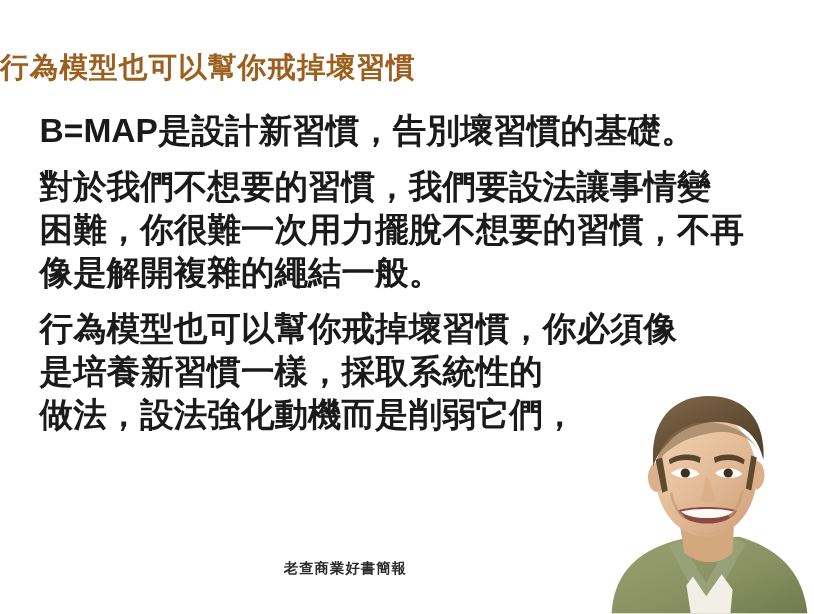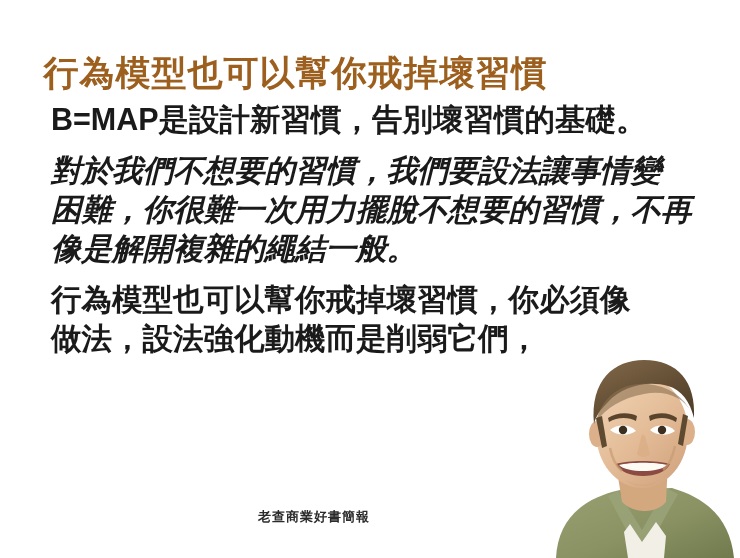"行為模型也可以幫你戒掉壞習慣" #slide-title { font-size: 35px -> 26px; text-align: center -> left }
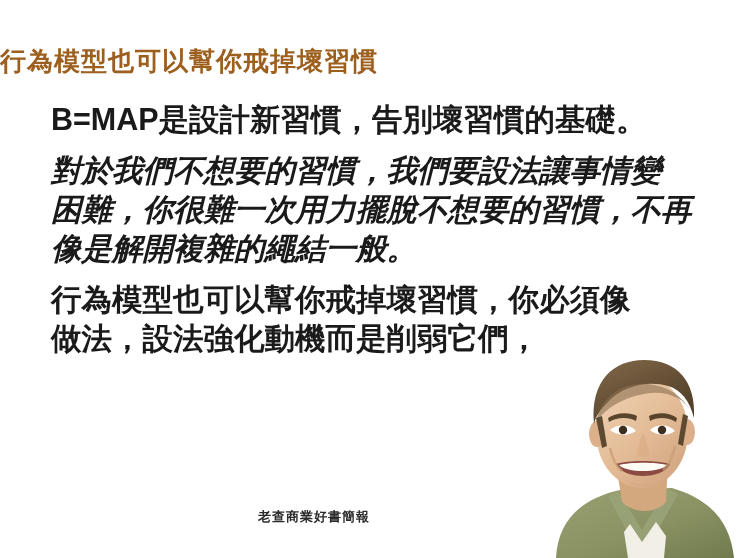"B=MAP是設計新習慣，告別壞習慣的基礎。" .para .ln { margin-left: 15px -> none }
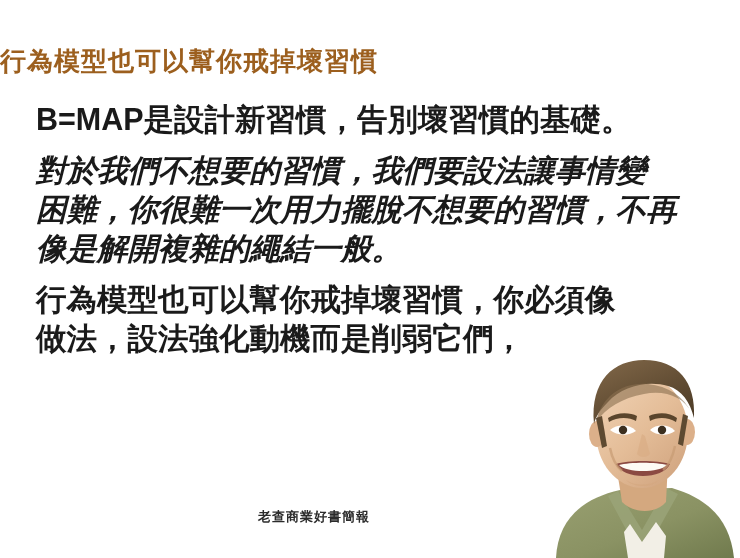"對於我們不想要的習慣，我們要設法讓事情變" #para-2 { font-style: italic -> none }
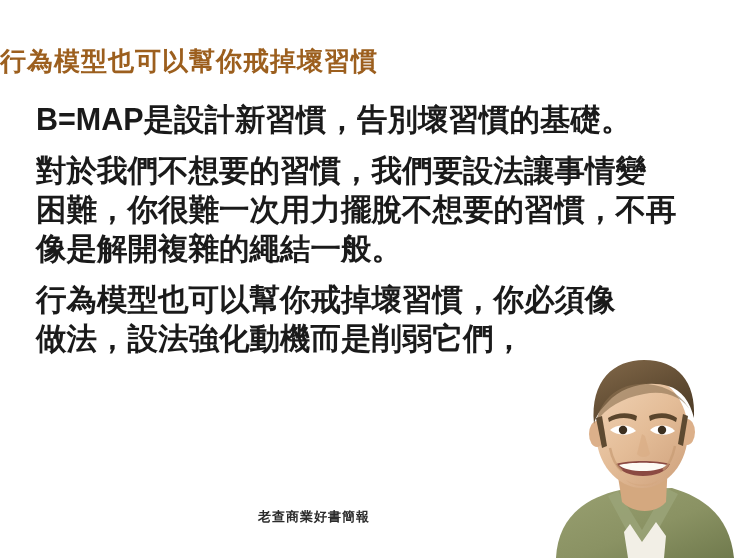"是培養新習慣一樣，採取系統性的" span.ln { html: none -> <span>是培養新習慣一樣，採取系統性的</span> }
